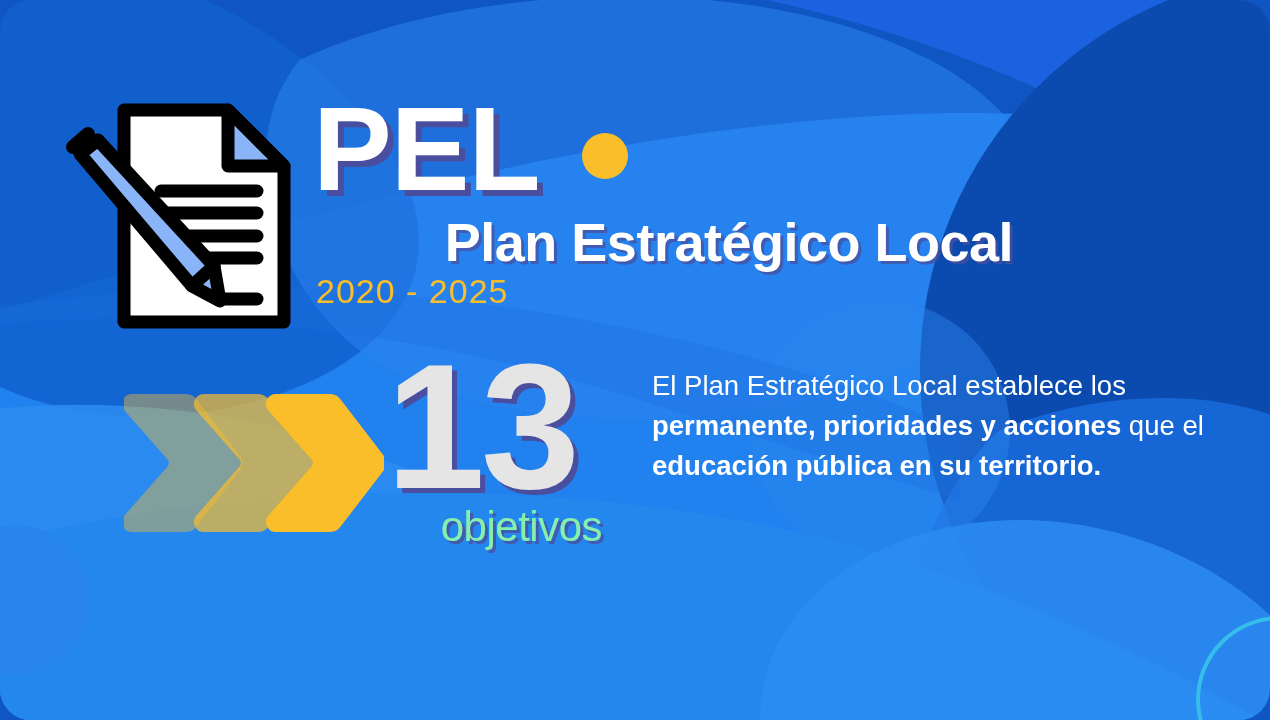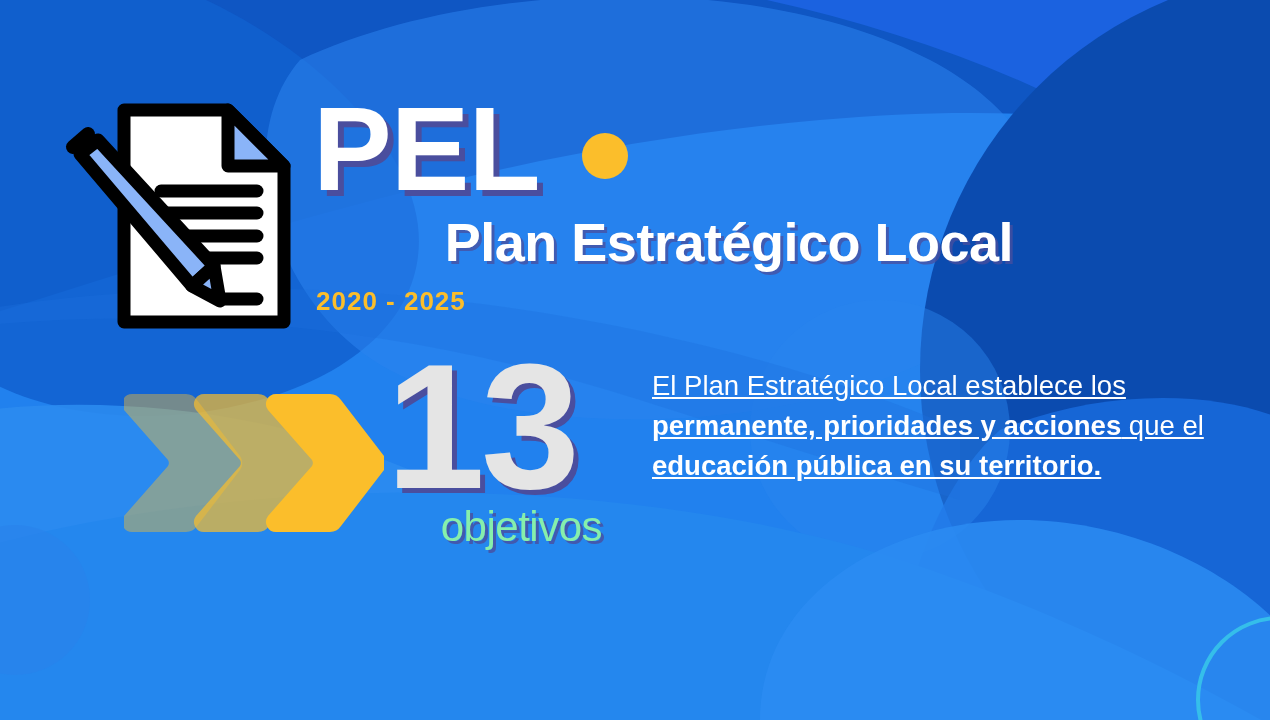"PEL" #stage { border-radius: none -> 31px }
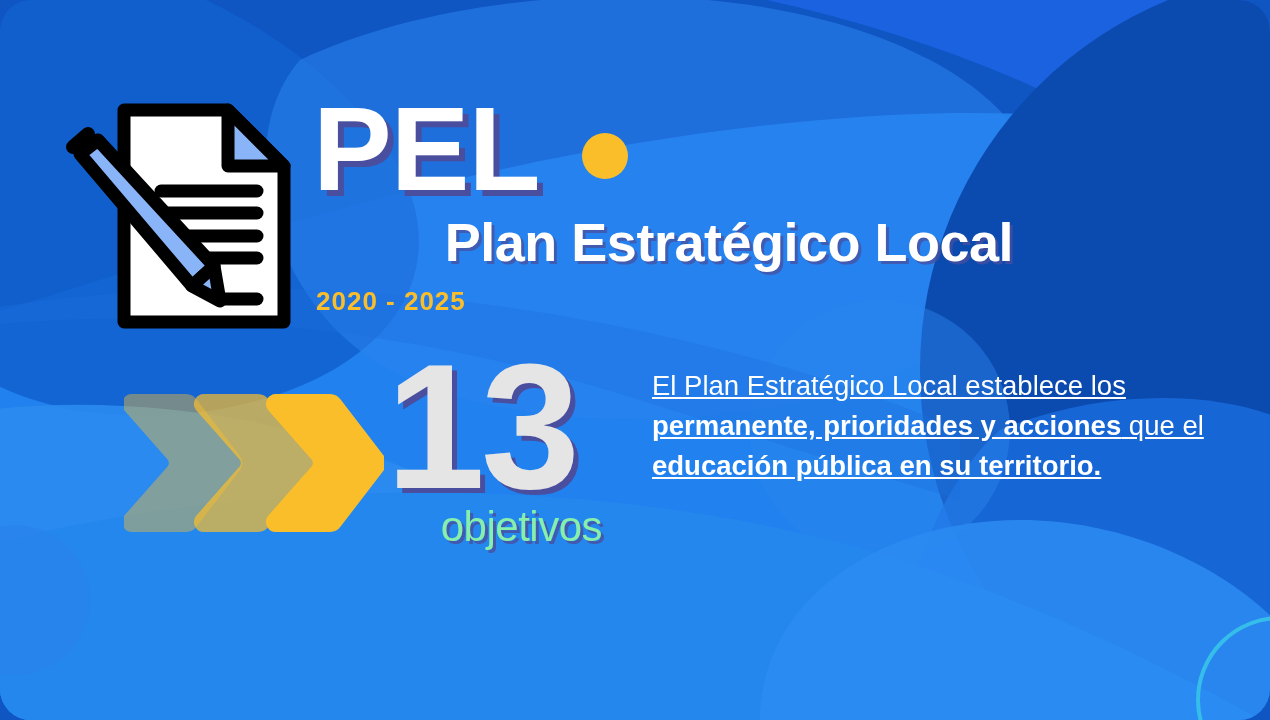"2020 - 2025" #years { font-size: 26px -> 34px; font-weight: 700 -> 400; margin: 16px 0 0 3px -> 2px 0 0 3px }
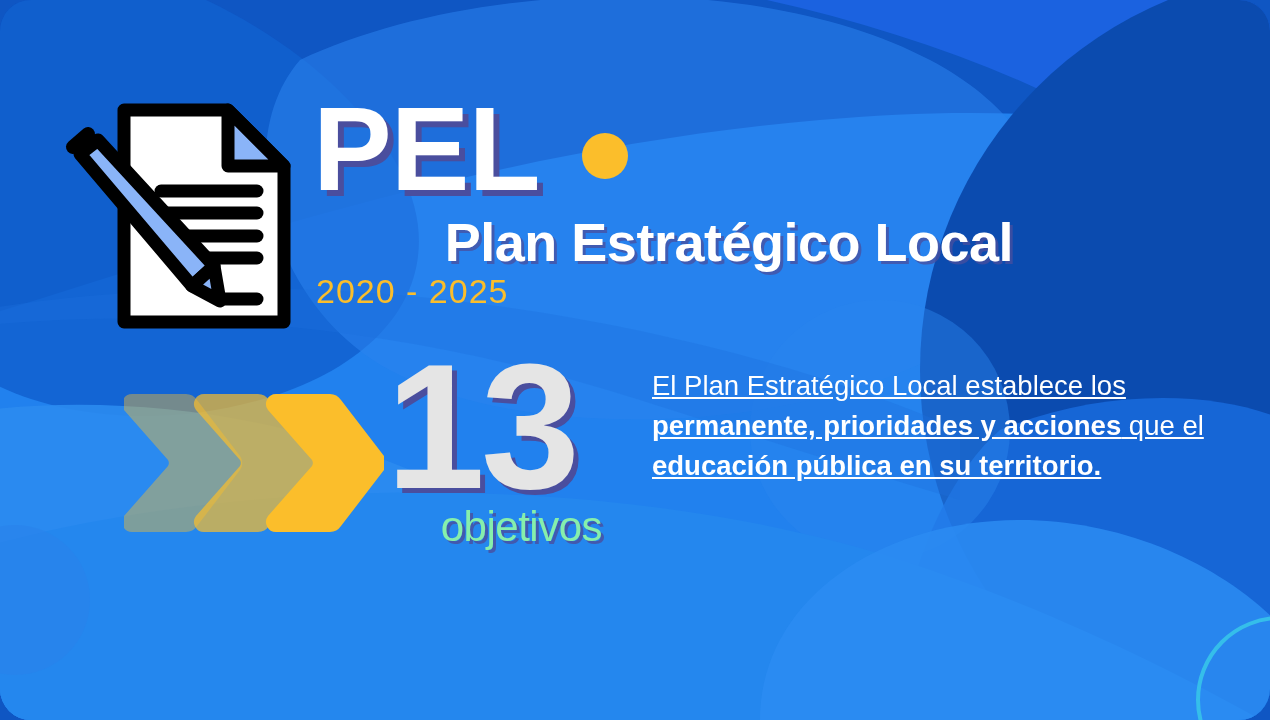"El Plan Estratégico Local establece" #description .ln { text-decoration: underline -> none }
